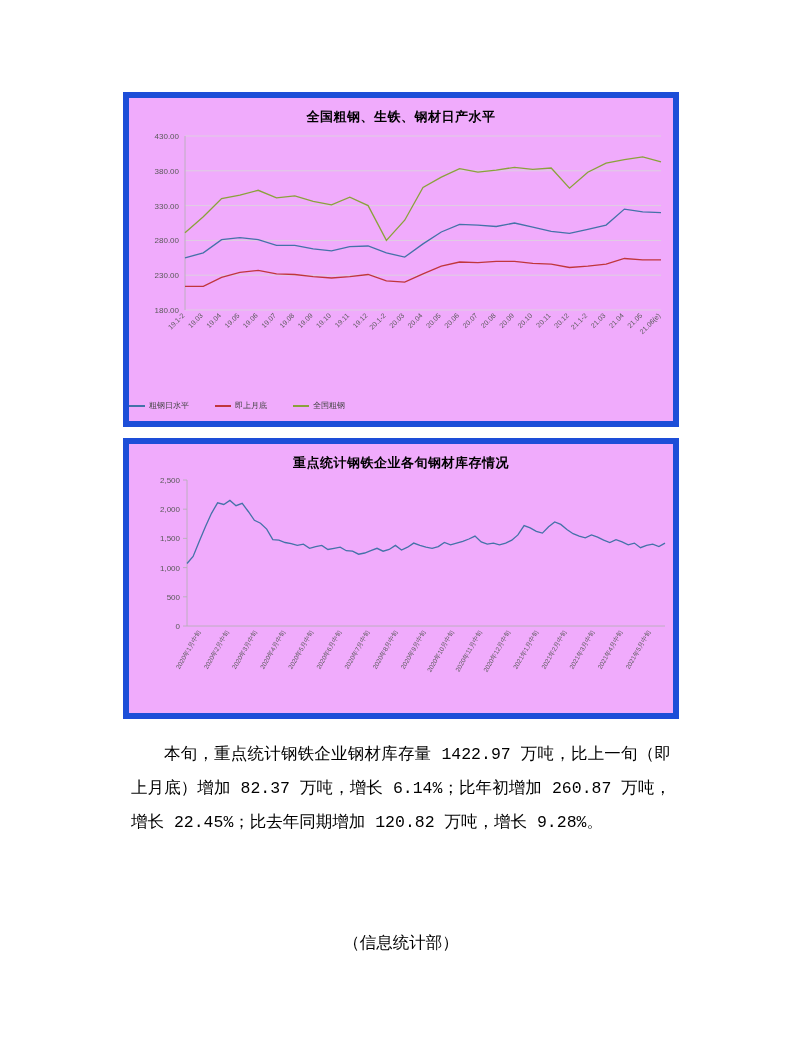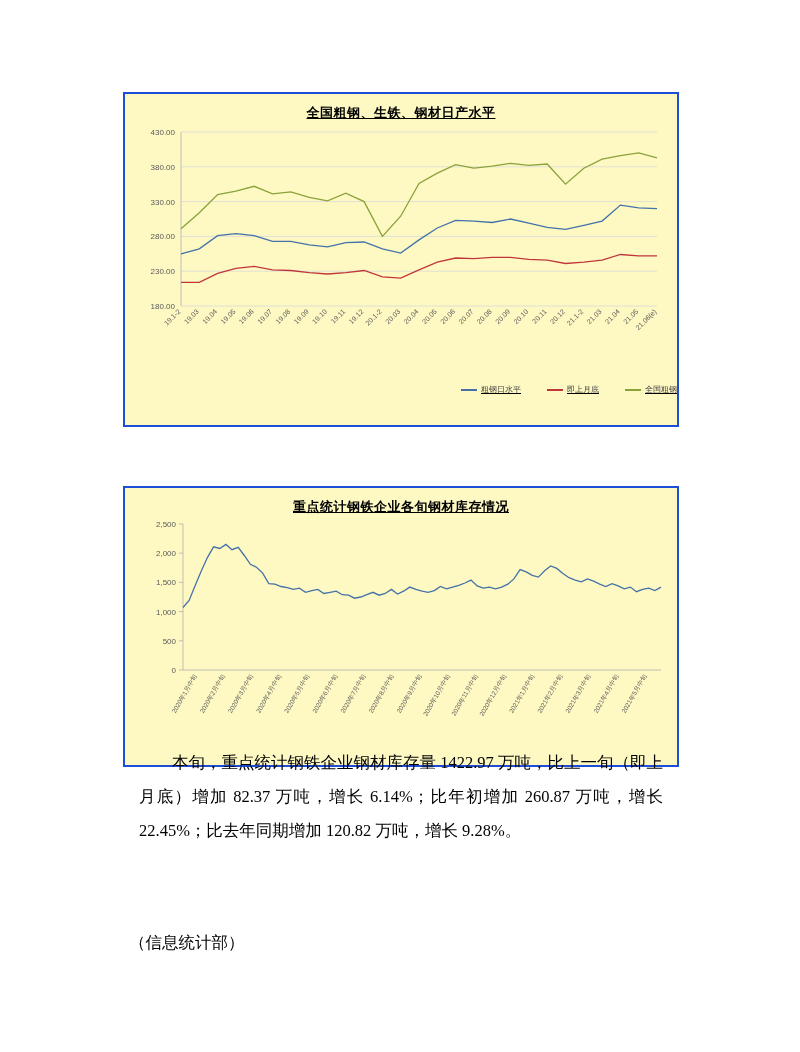"全国粗钢、生铁、钢材日产水平" .chart-panel { background: #fef9c3 -> #f0abfc; border: 2px solid #1d4ed8 -> 6px solid #1d4ed8; text-decoration: underline -> none }
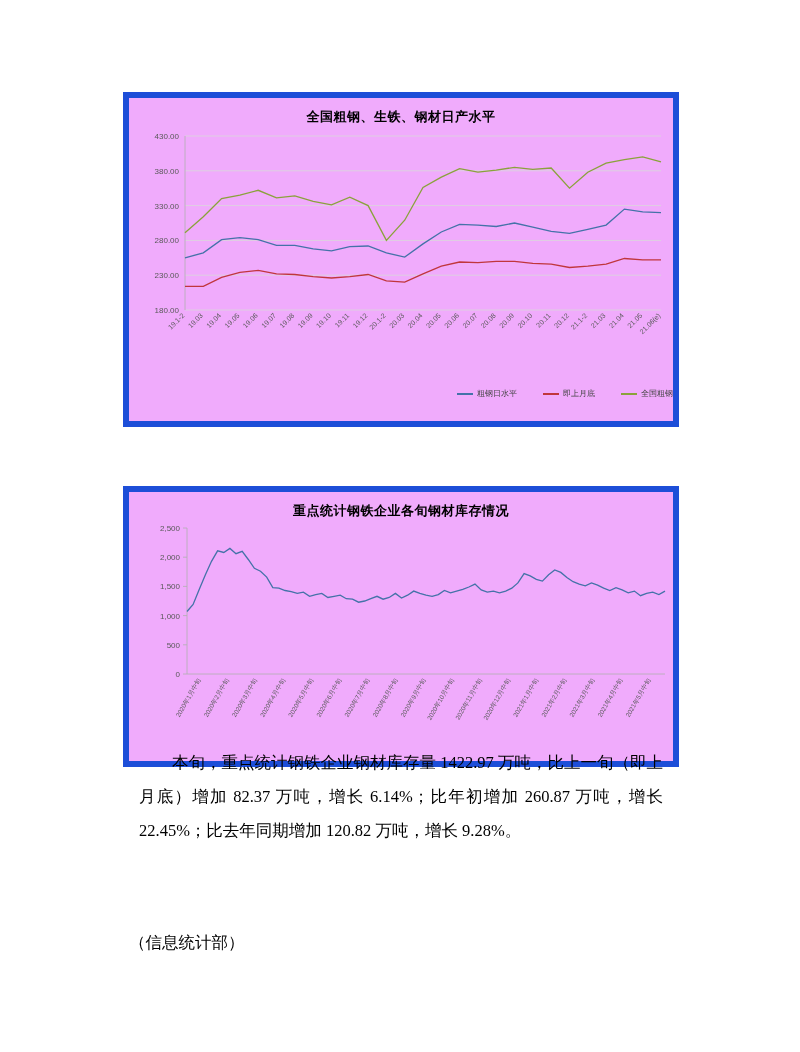"粗钢日水平" .legend { justify-content: flex-end -> flex-start; margin-top: 0 -> 12px }
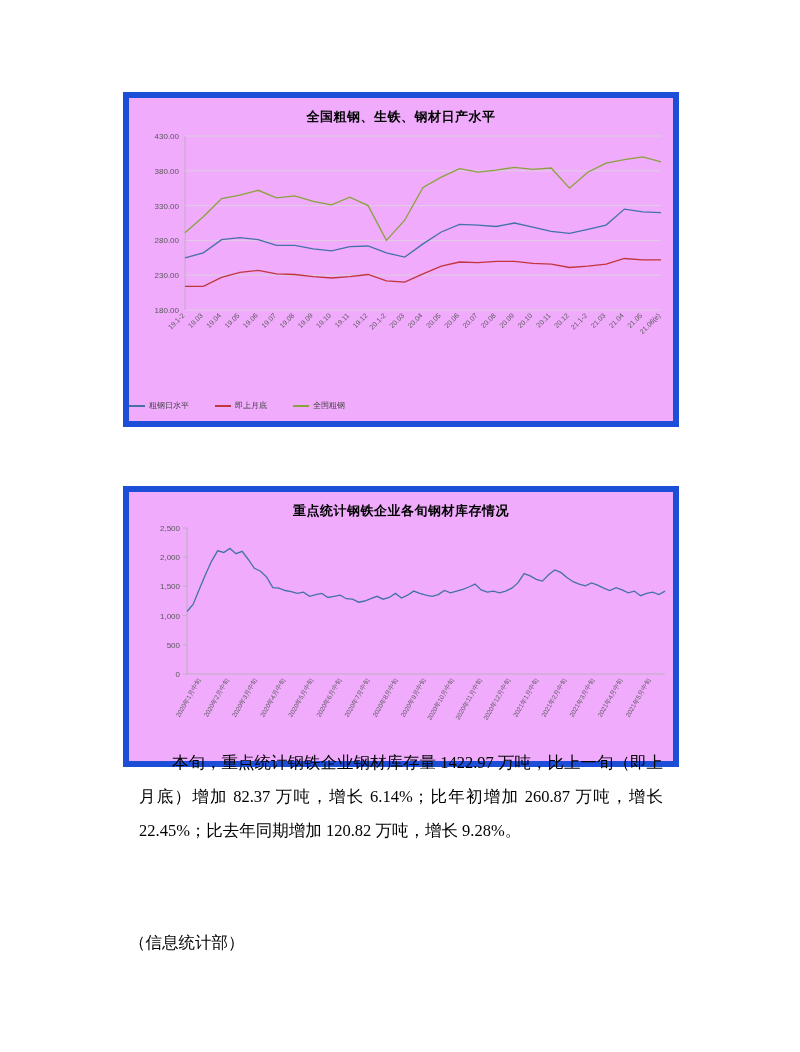"重点统计钢铁企业各旬钢材库存情况" #chart2 { margin-top: 48px -> none }
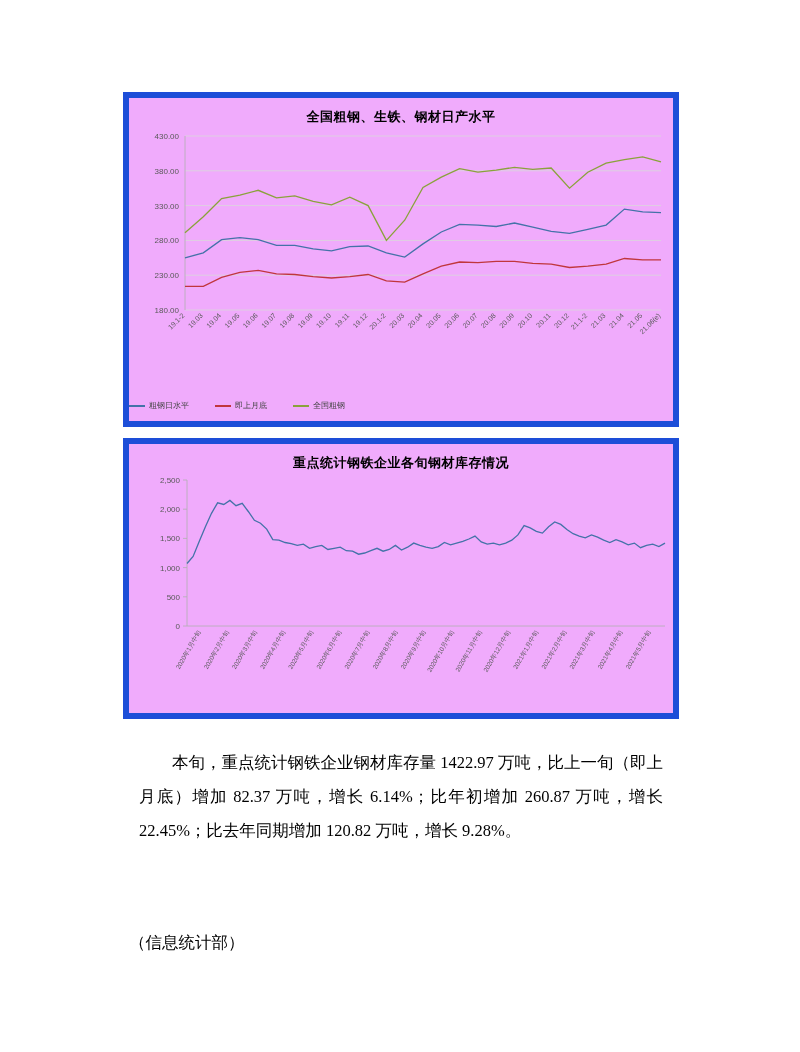"本旬，重点统计钢铁企业钢材库存量 1422.97 万吨，比上一旬（即上月底）增加" .body-text p { font-family: none -> Liberation Mono, monospace; margin: 16px -> 8px }
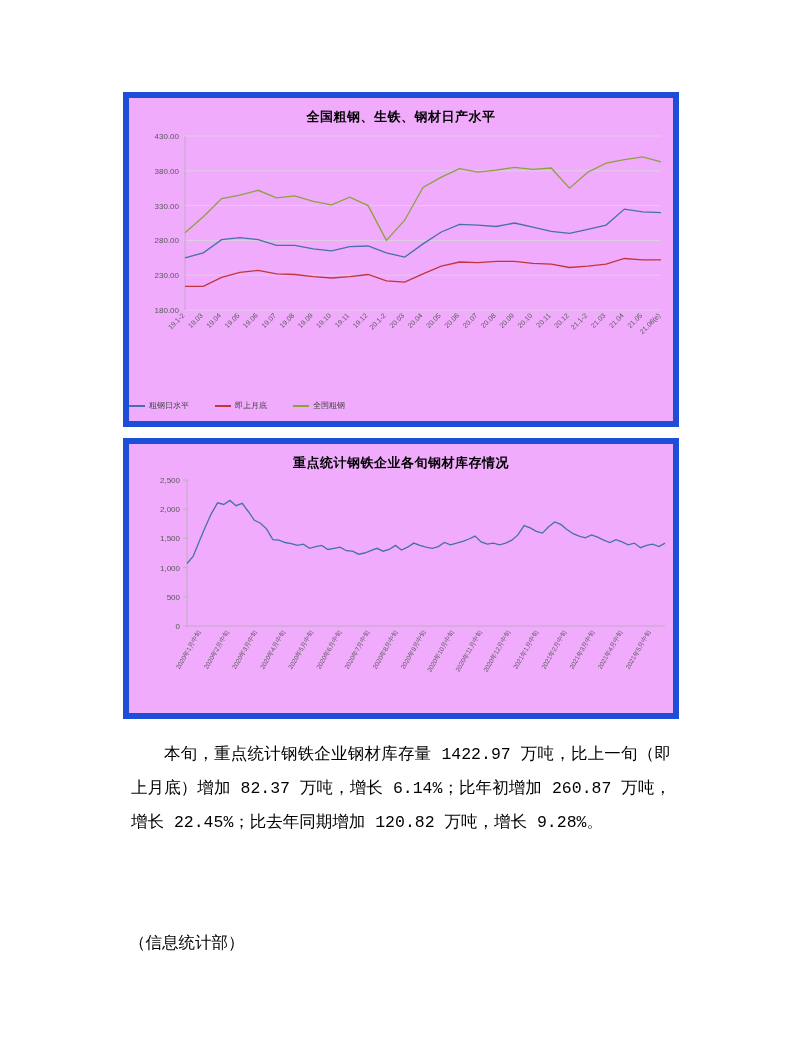"（信息统计部）" .signature { left: 129px -> 136px; text-align: left -> center }
